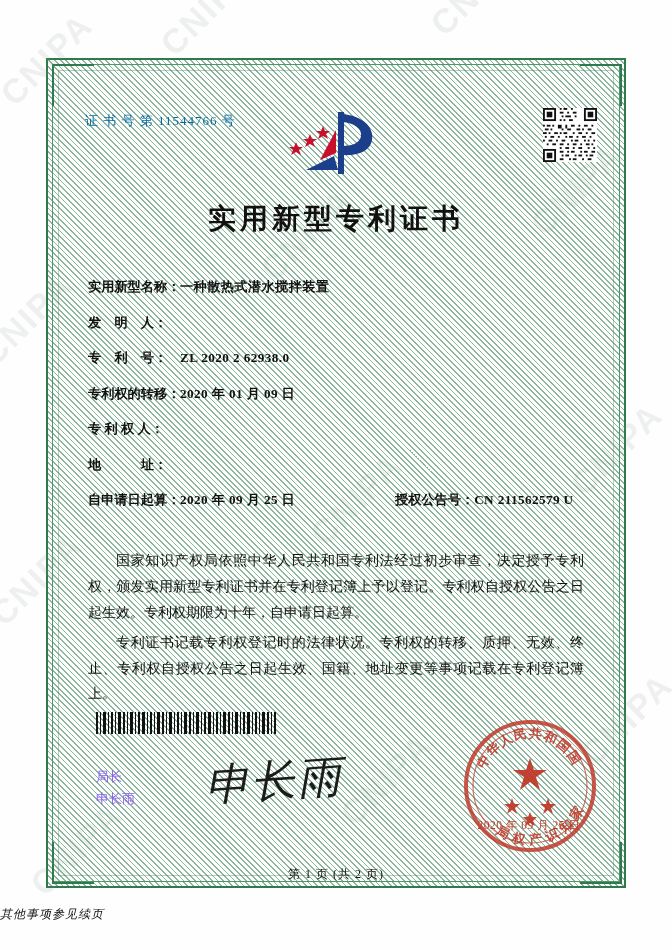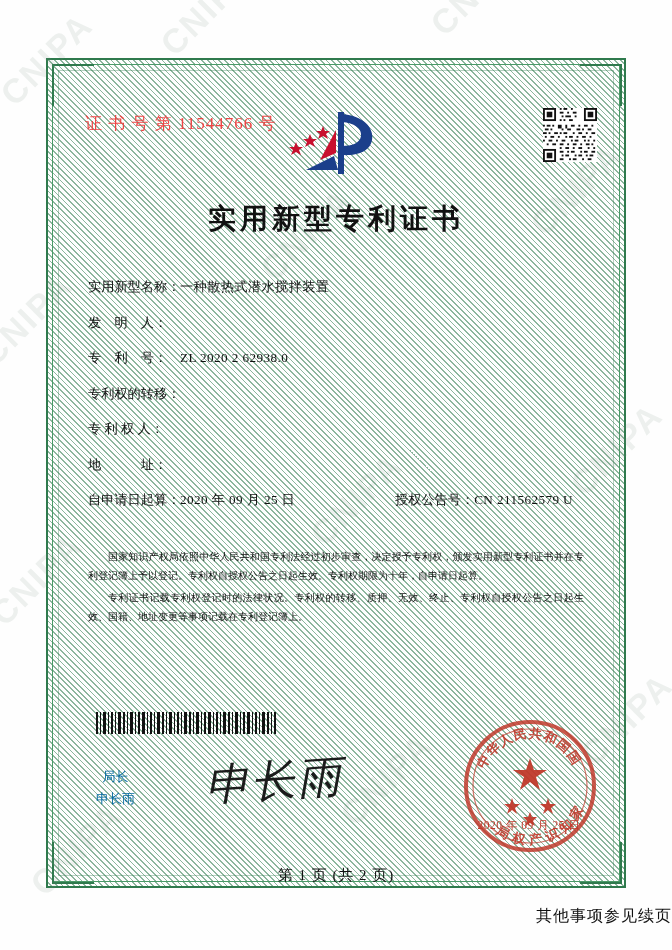"证 书 号 第 11544766" .cert-no { color: #ef4444 -> #0369a1; font-size: 17px -> 13px }
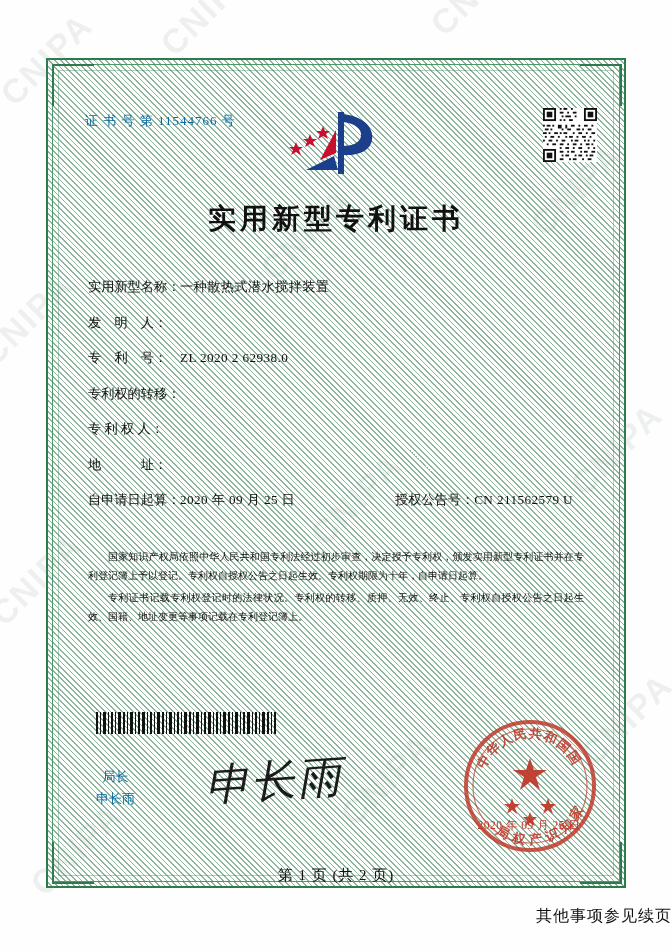"实用新型名称：" .fields { font-weight: none -> bold }
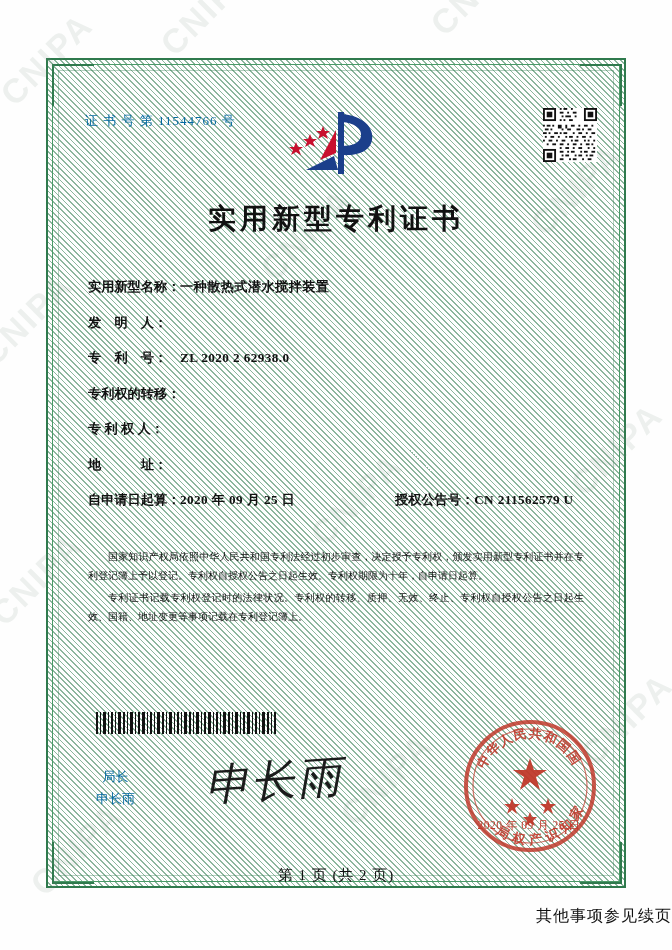"2020 年 01 月 09" span.field-value { html: none -> <span>2020 年 01 月 09 日</span> }
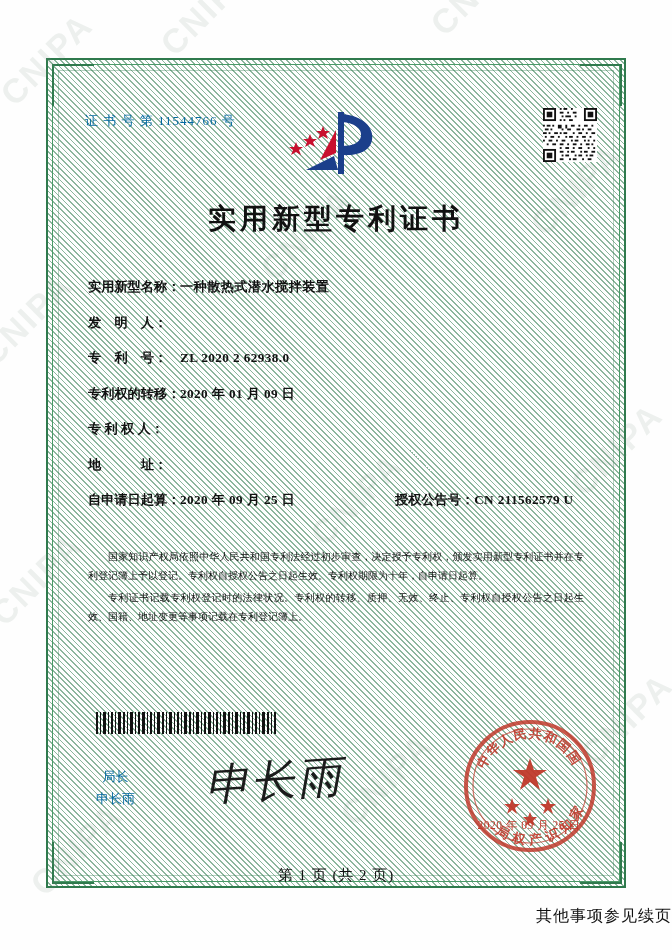"国家知识产权局依照中华人民共和国专利法经过初步审查，决定授予专利权，颁发实用新型" .paragraphs { font-size: 10px -> 14px }
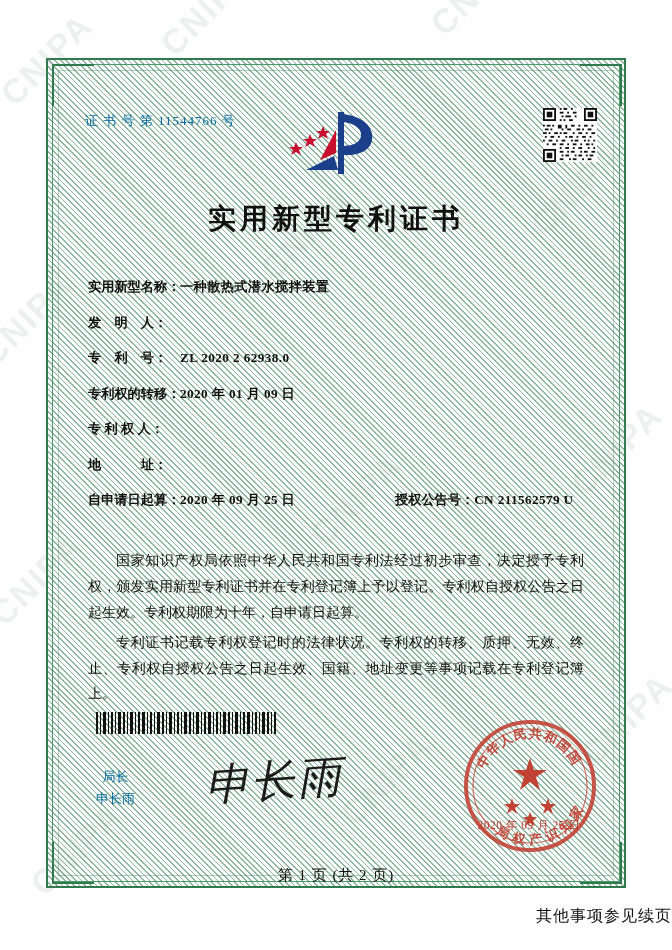"局长" .sig-block { color: #0369a1 -> #8b5cf6; text-align: center -> none }
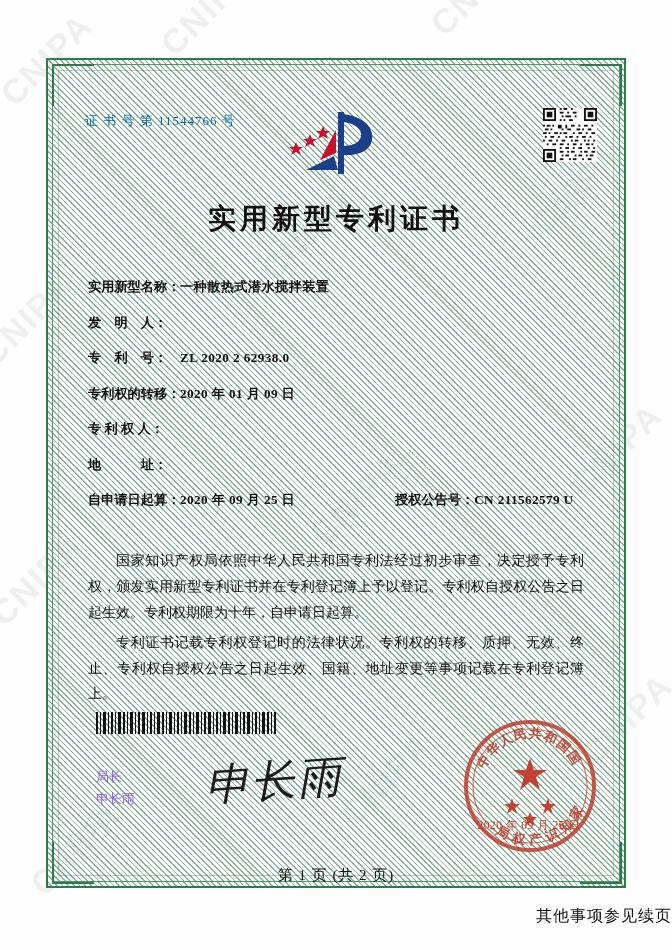"第 1 页 (共 2" .page-no { font-size: 15px -> 12px }
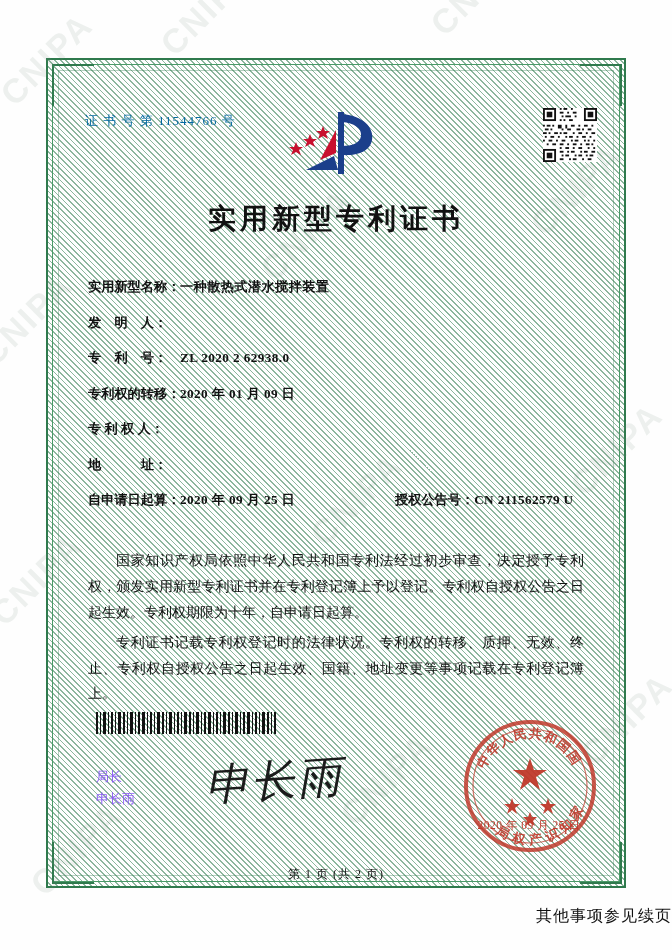"其他事项参见续页" .footer-note { font-size: 16px -> 12px; font-style: none -> italic; text-align: right -> left }
